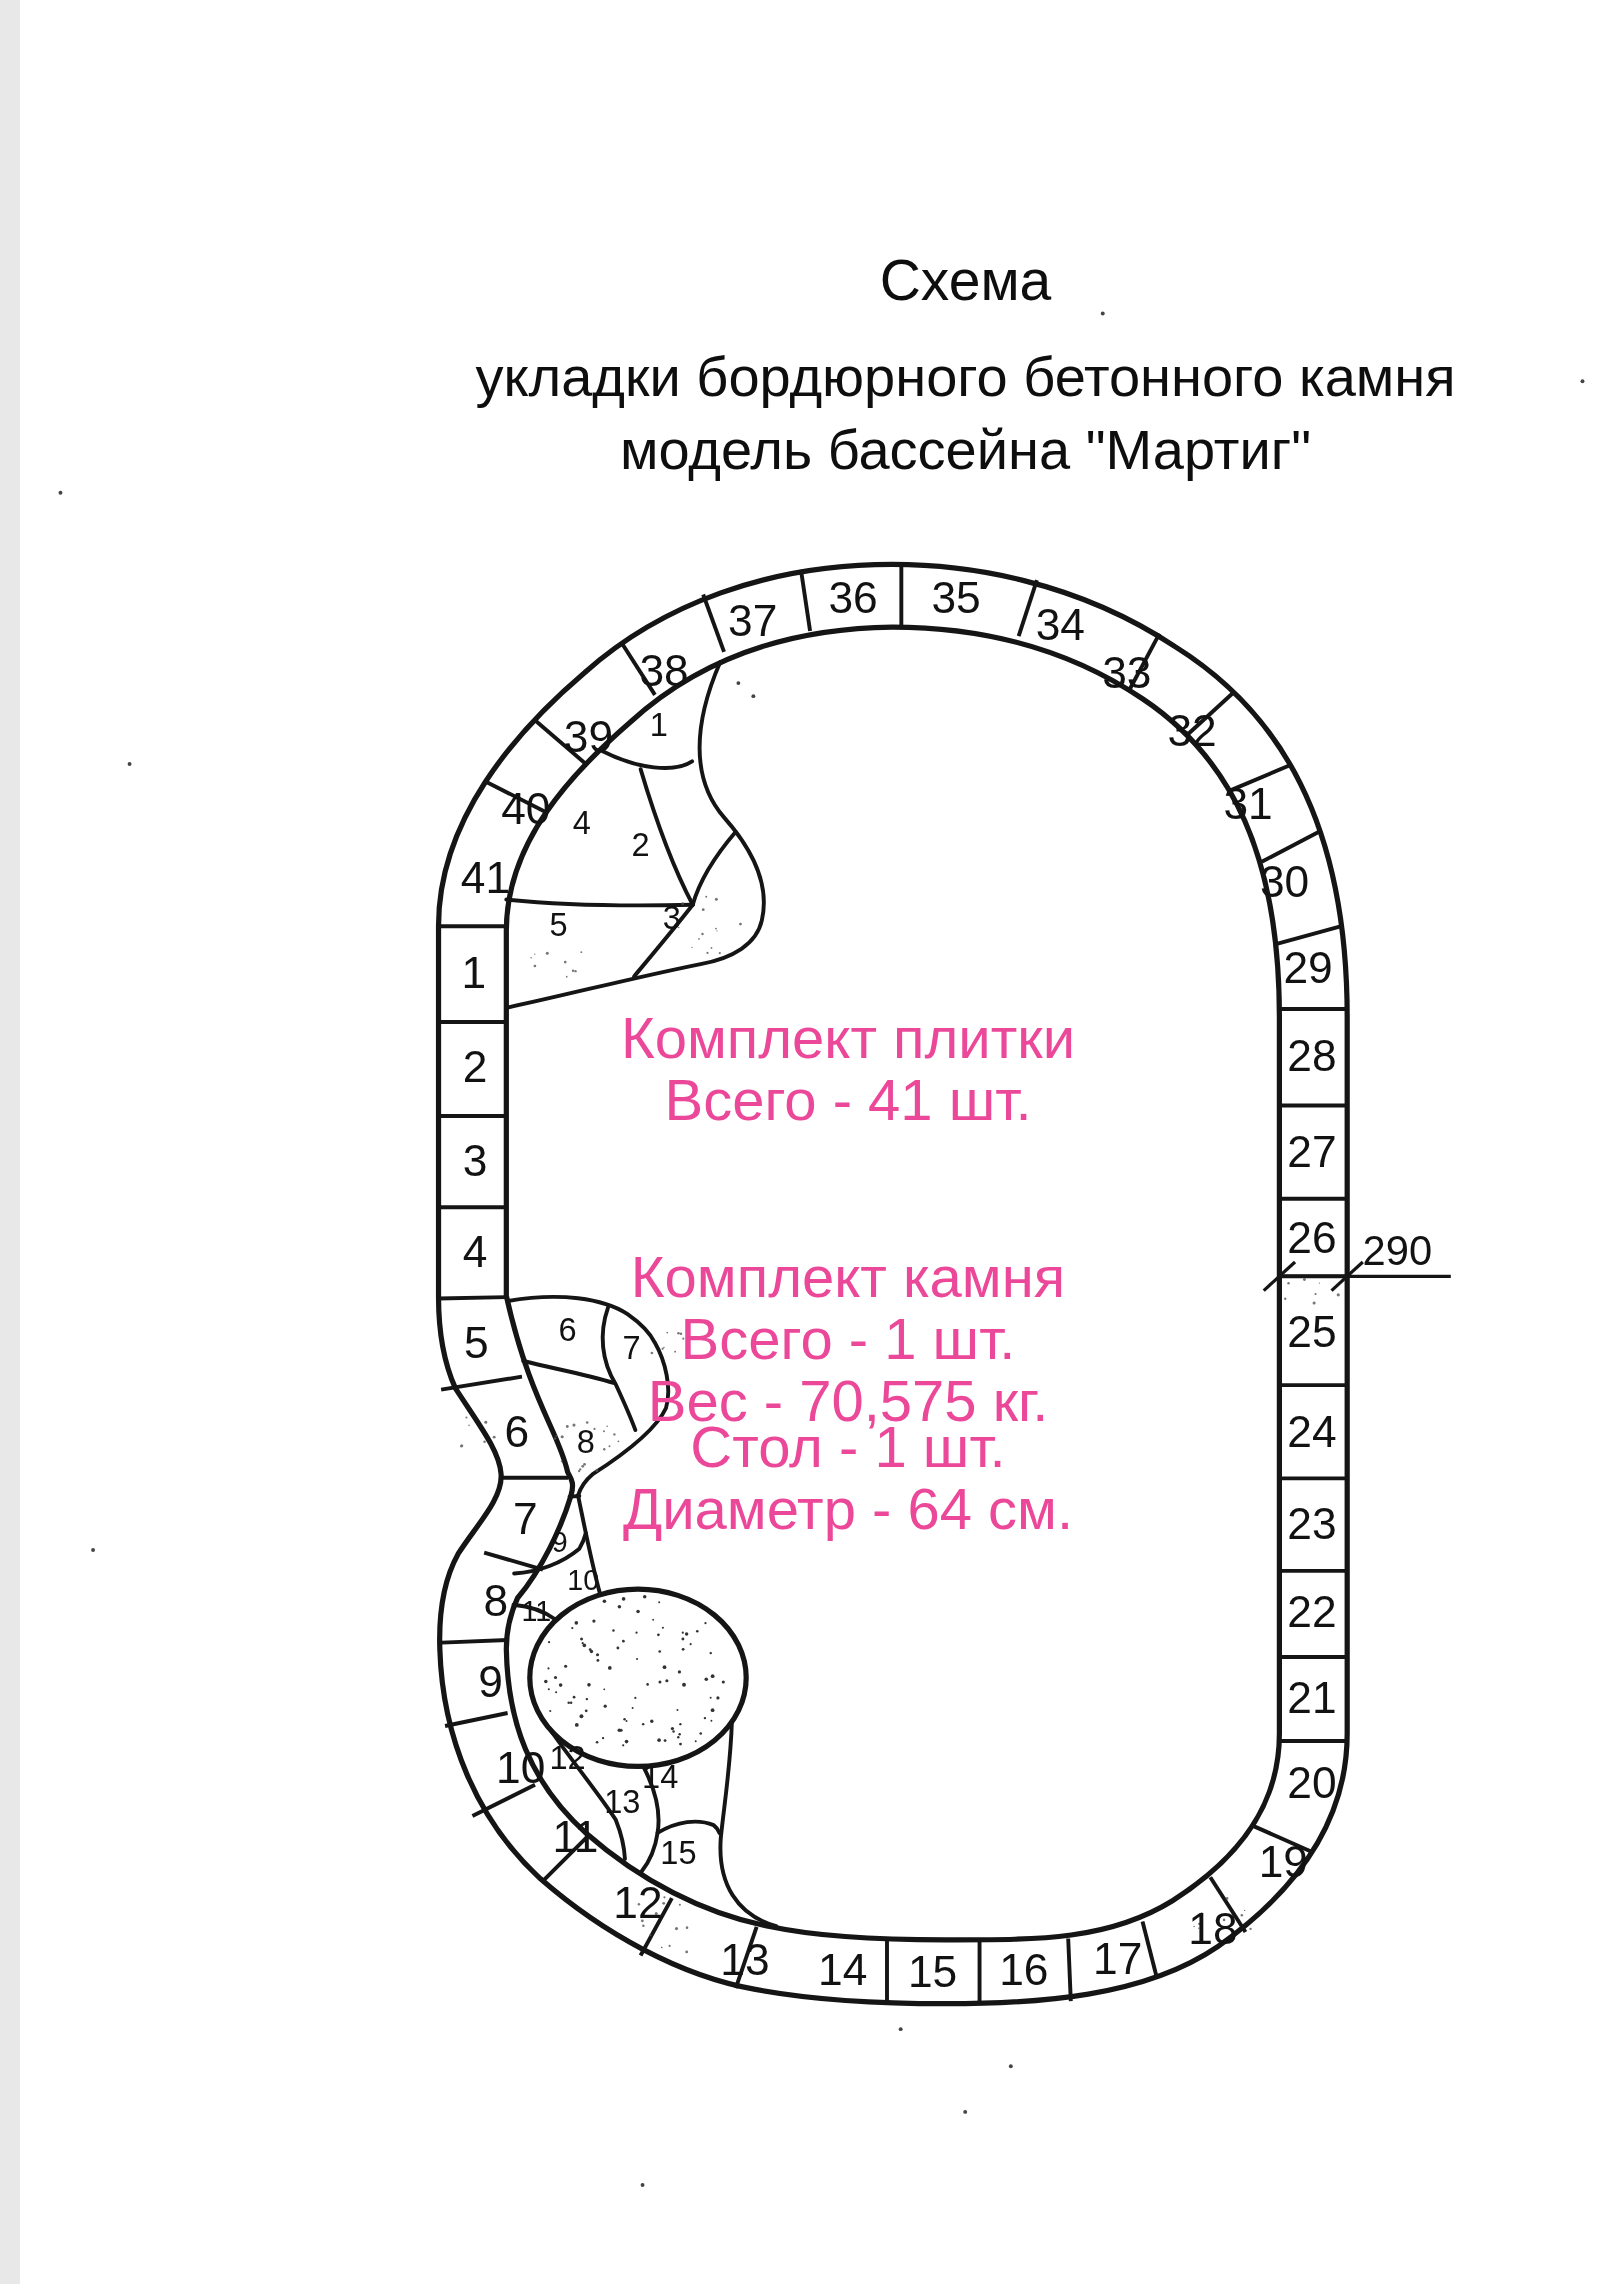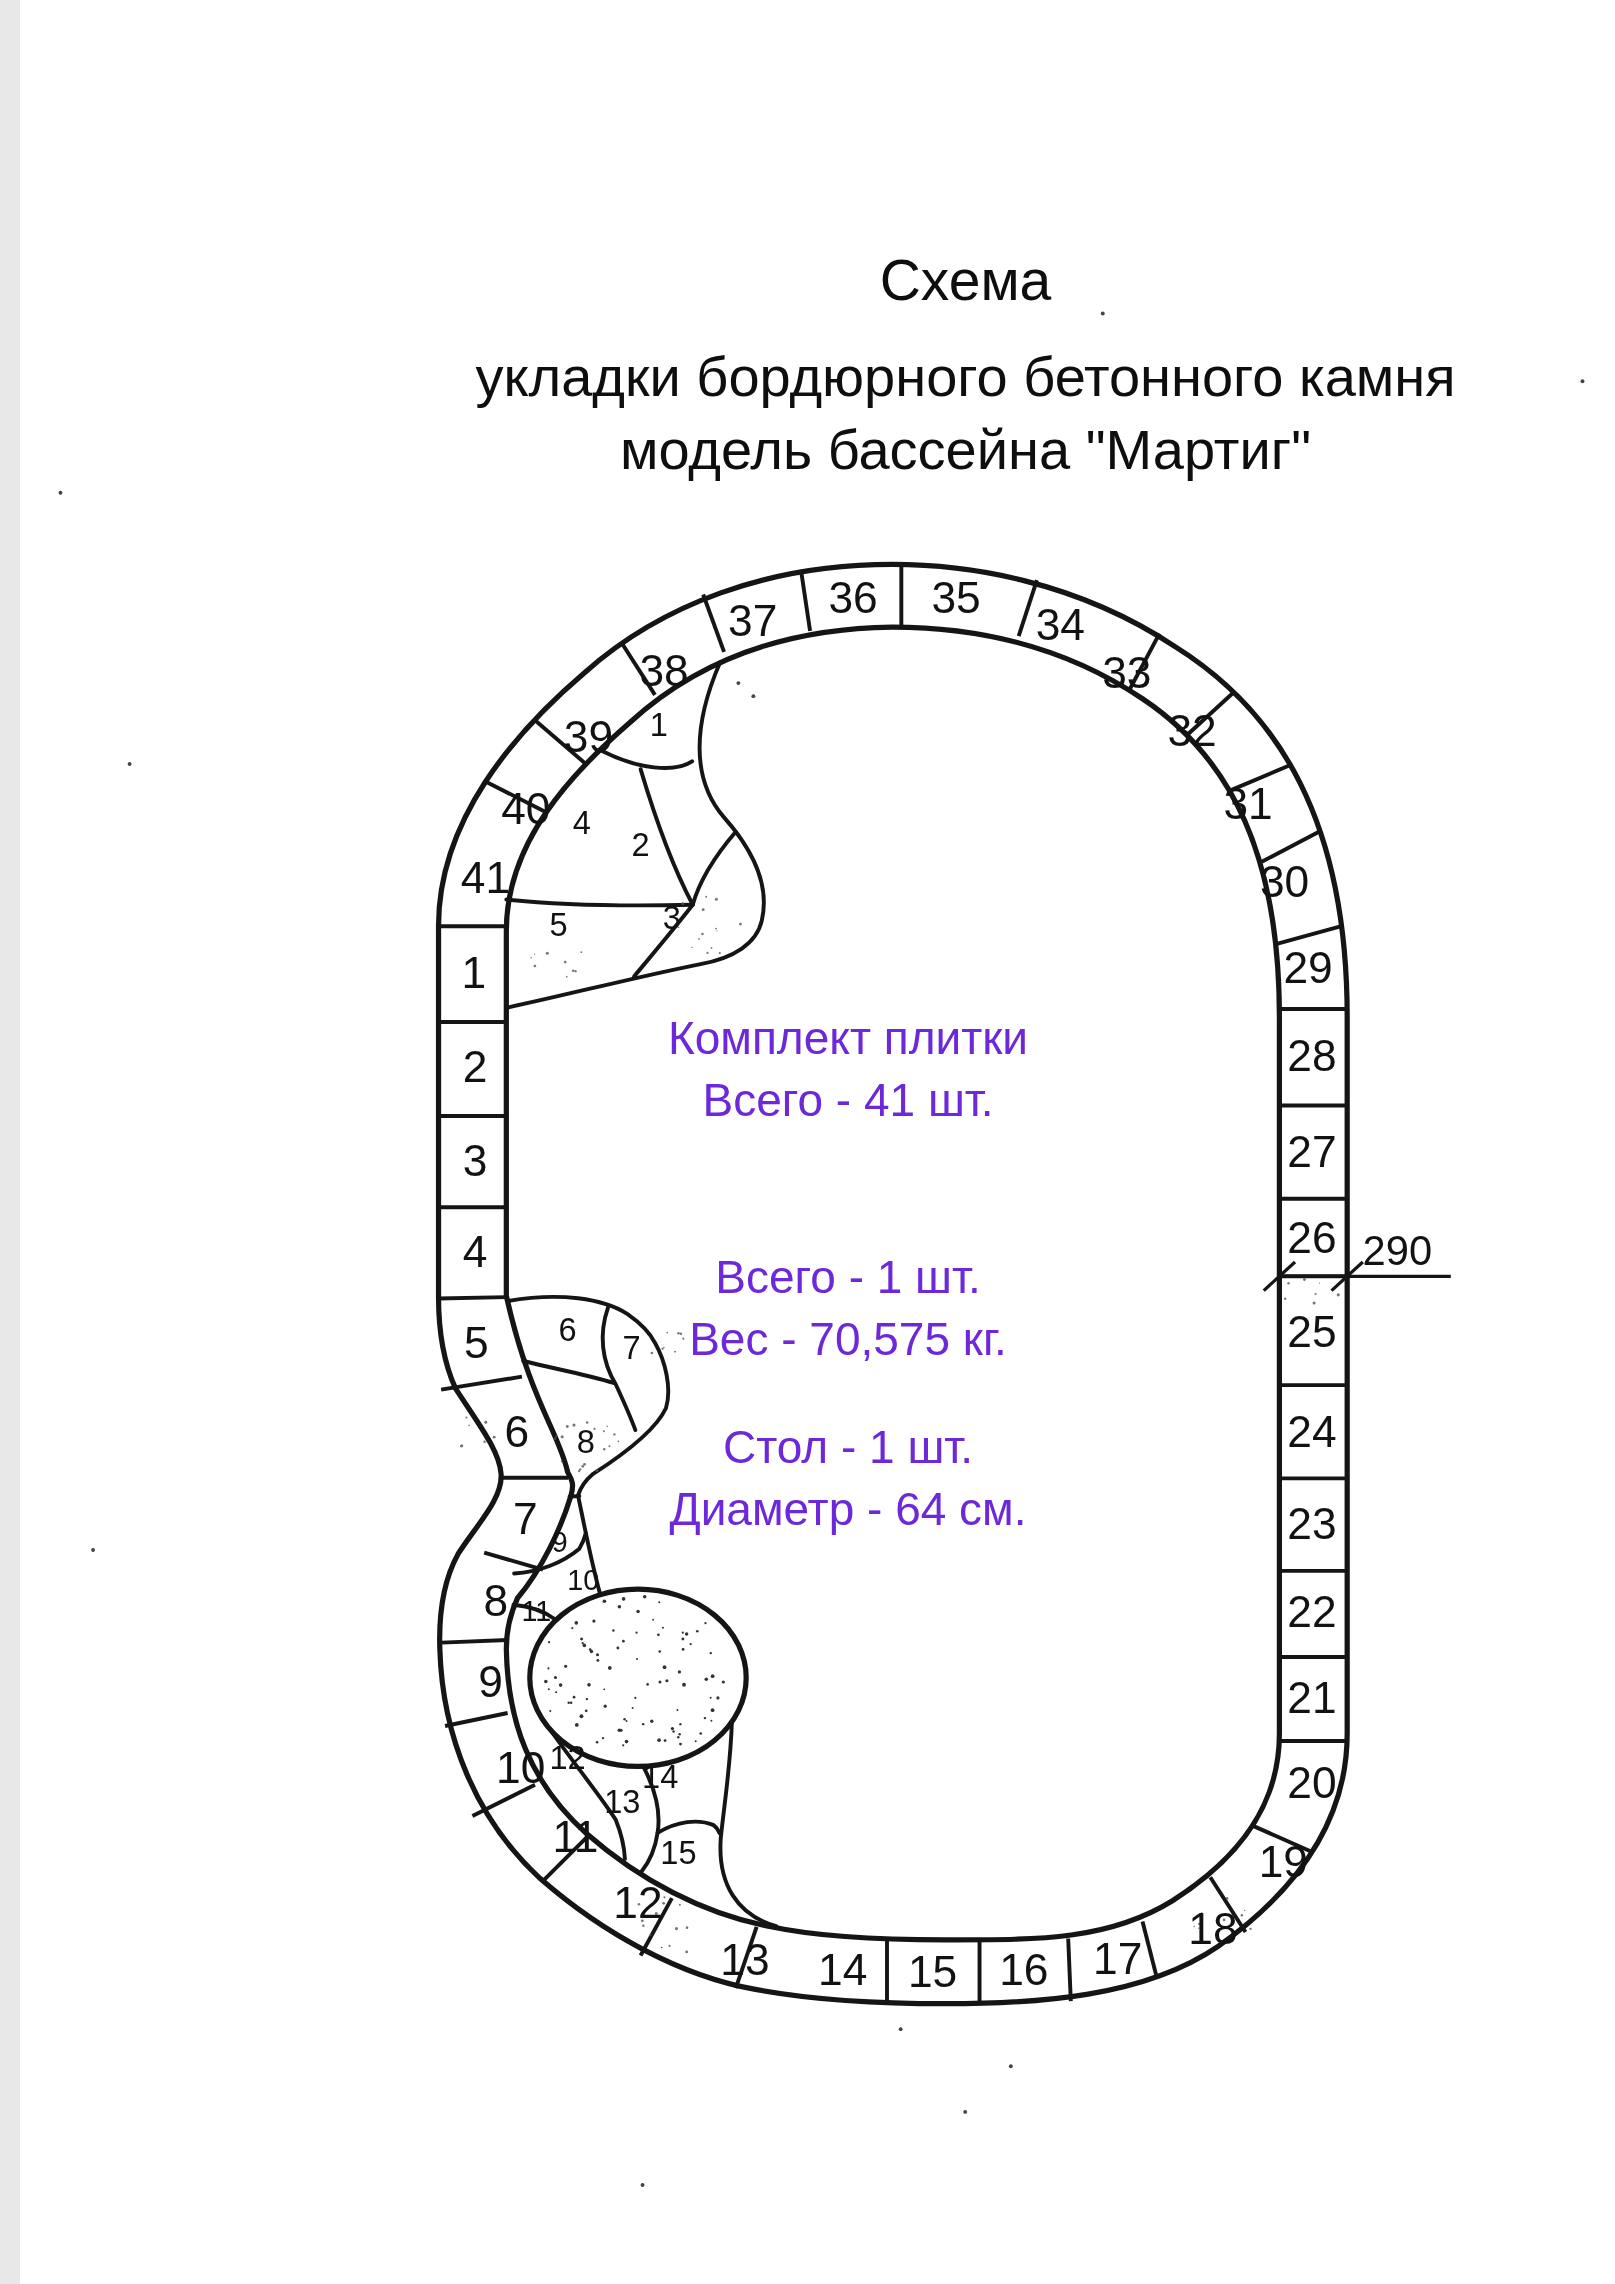"Комплект плитки" .info-block { color: #6d28d9 -> #ec4899; font-size: 46px -> 58px }
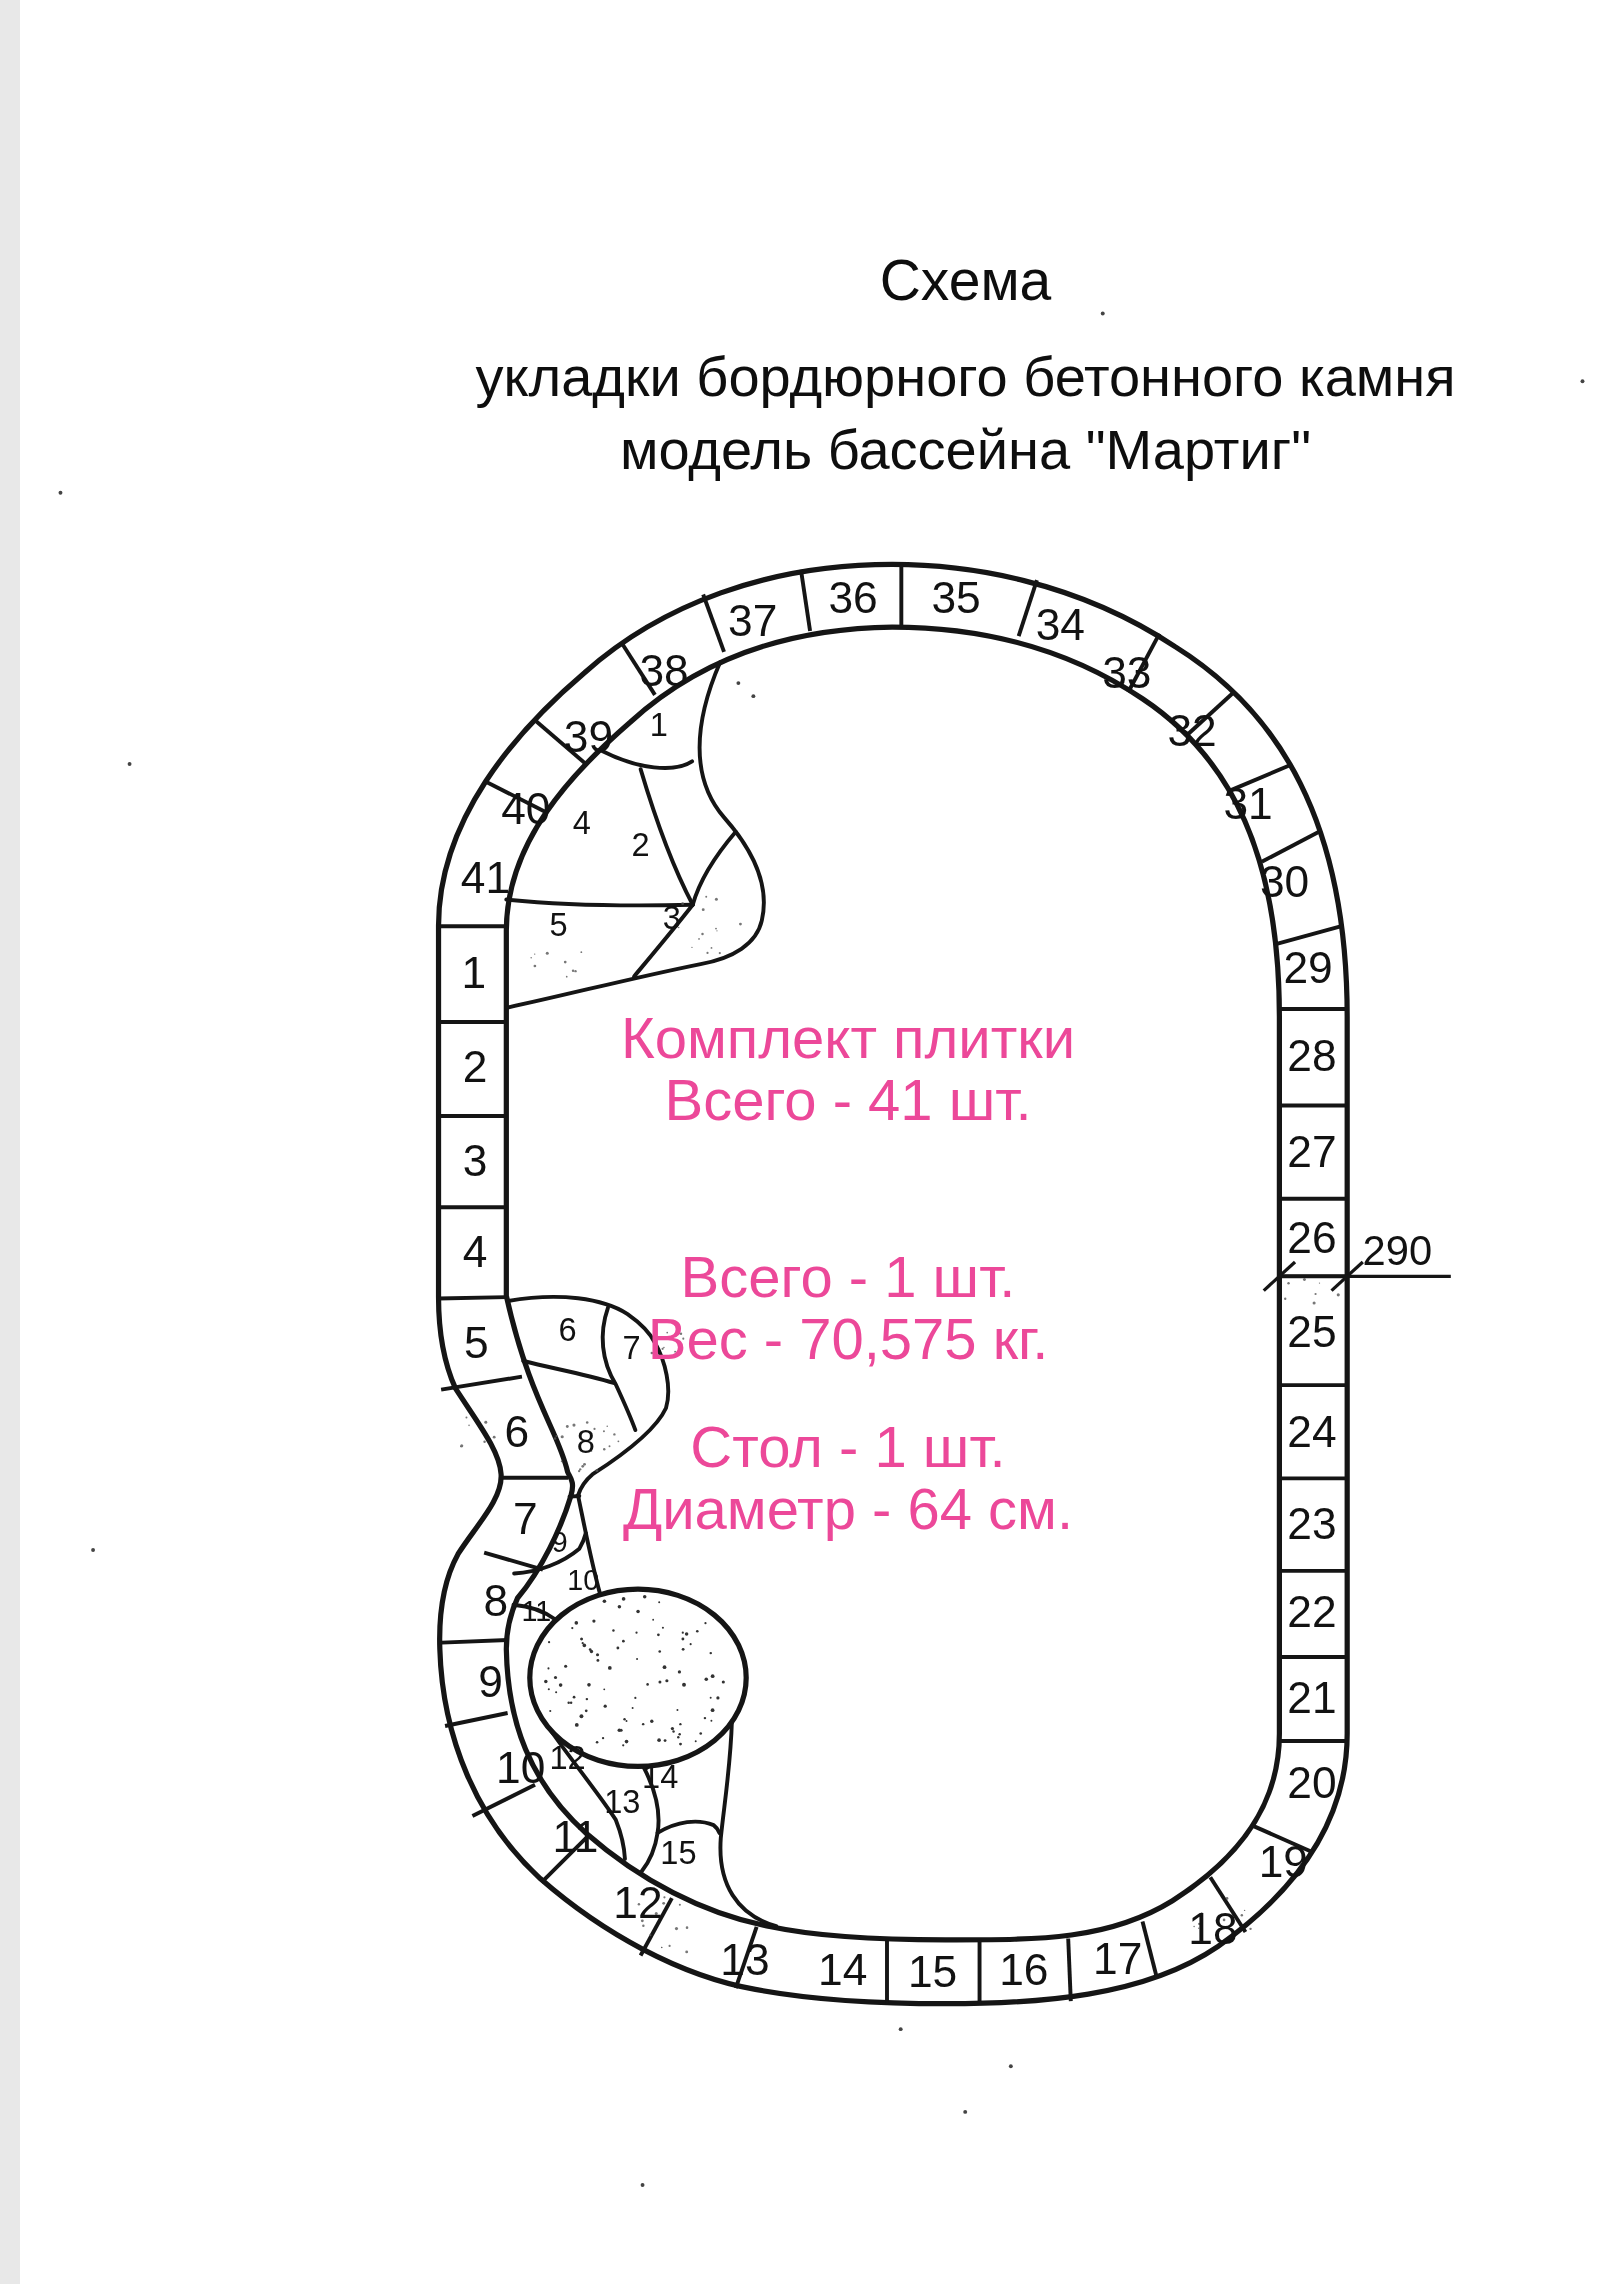"Комплект камня" div { html: none -> <div>Комплект камня</div> }
